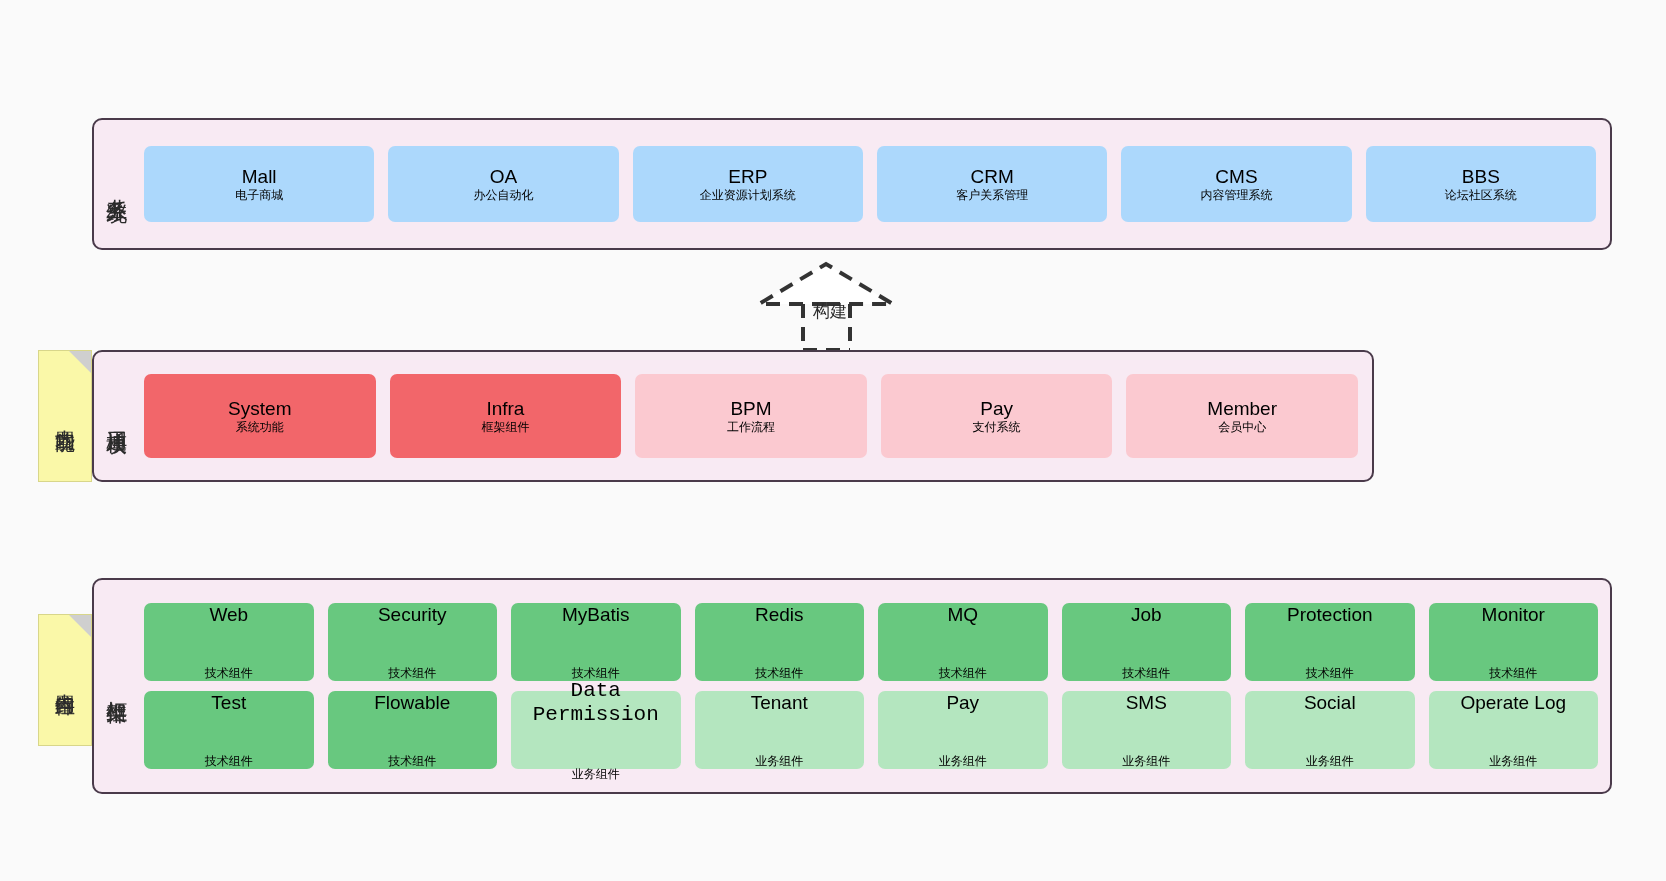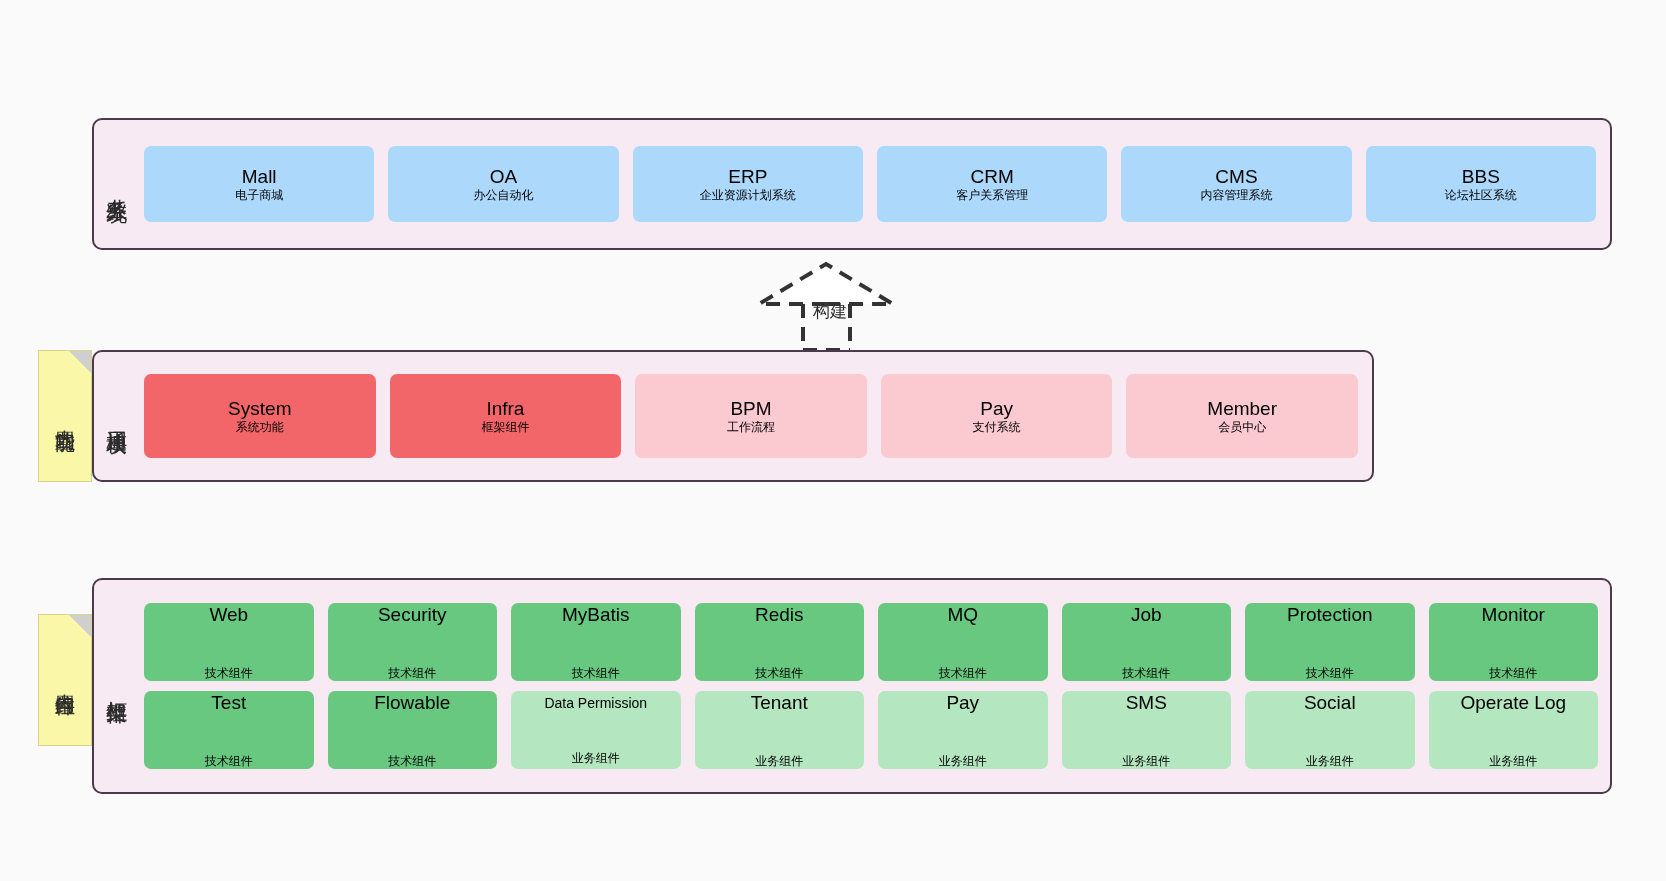"Data Permission" .card.three .t1 { font-family: none -> Liberation Mono, monospace; font-size: 14px -> 21px }
